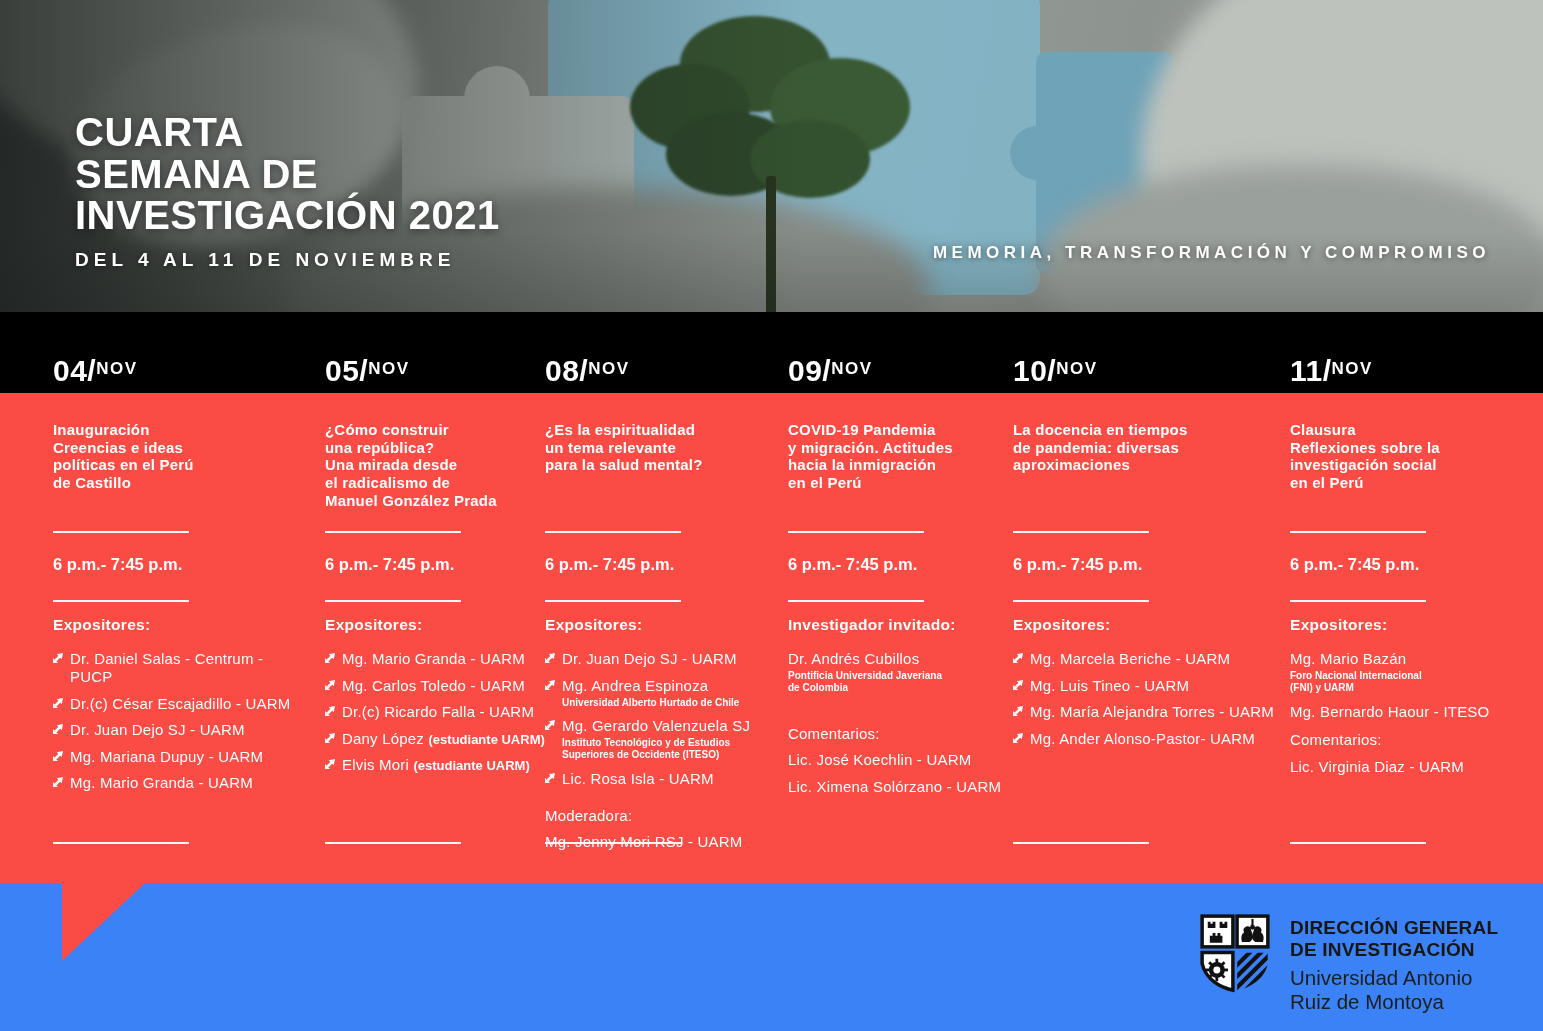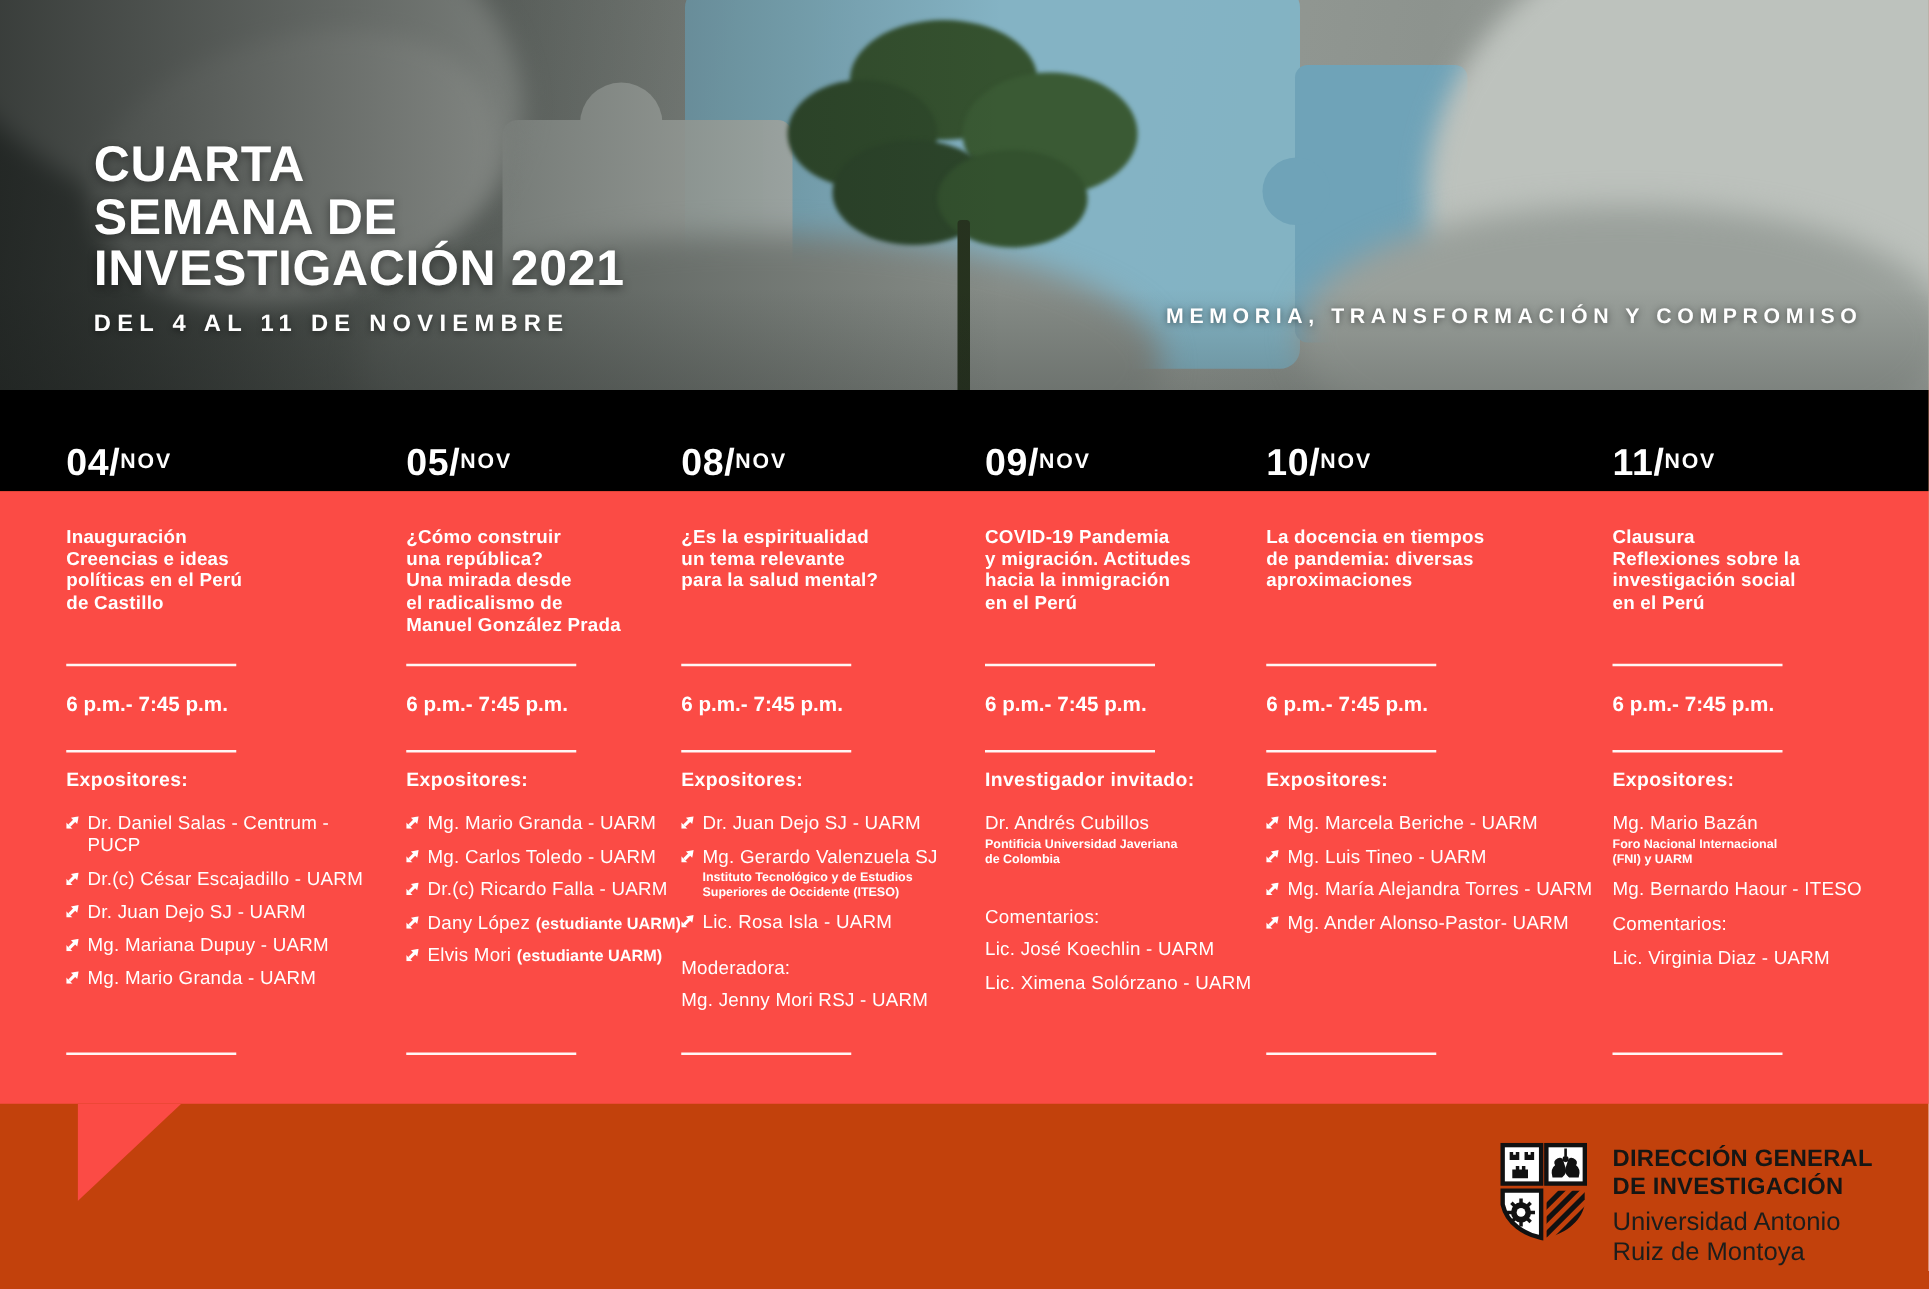"CUARTA" #poster { background: #c2410c -> #3b82f6 }
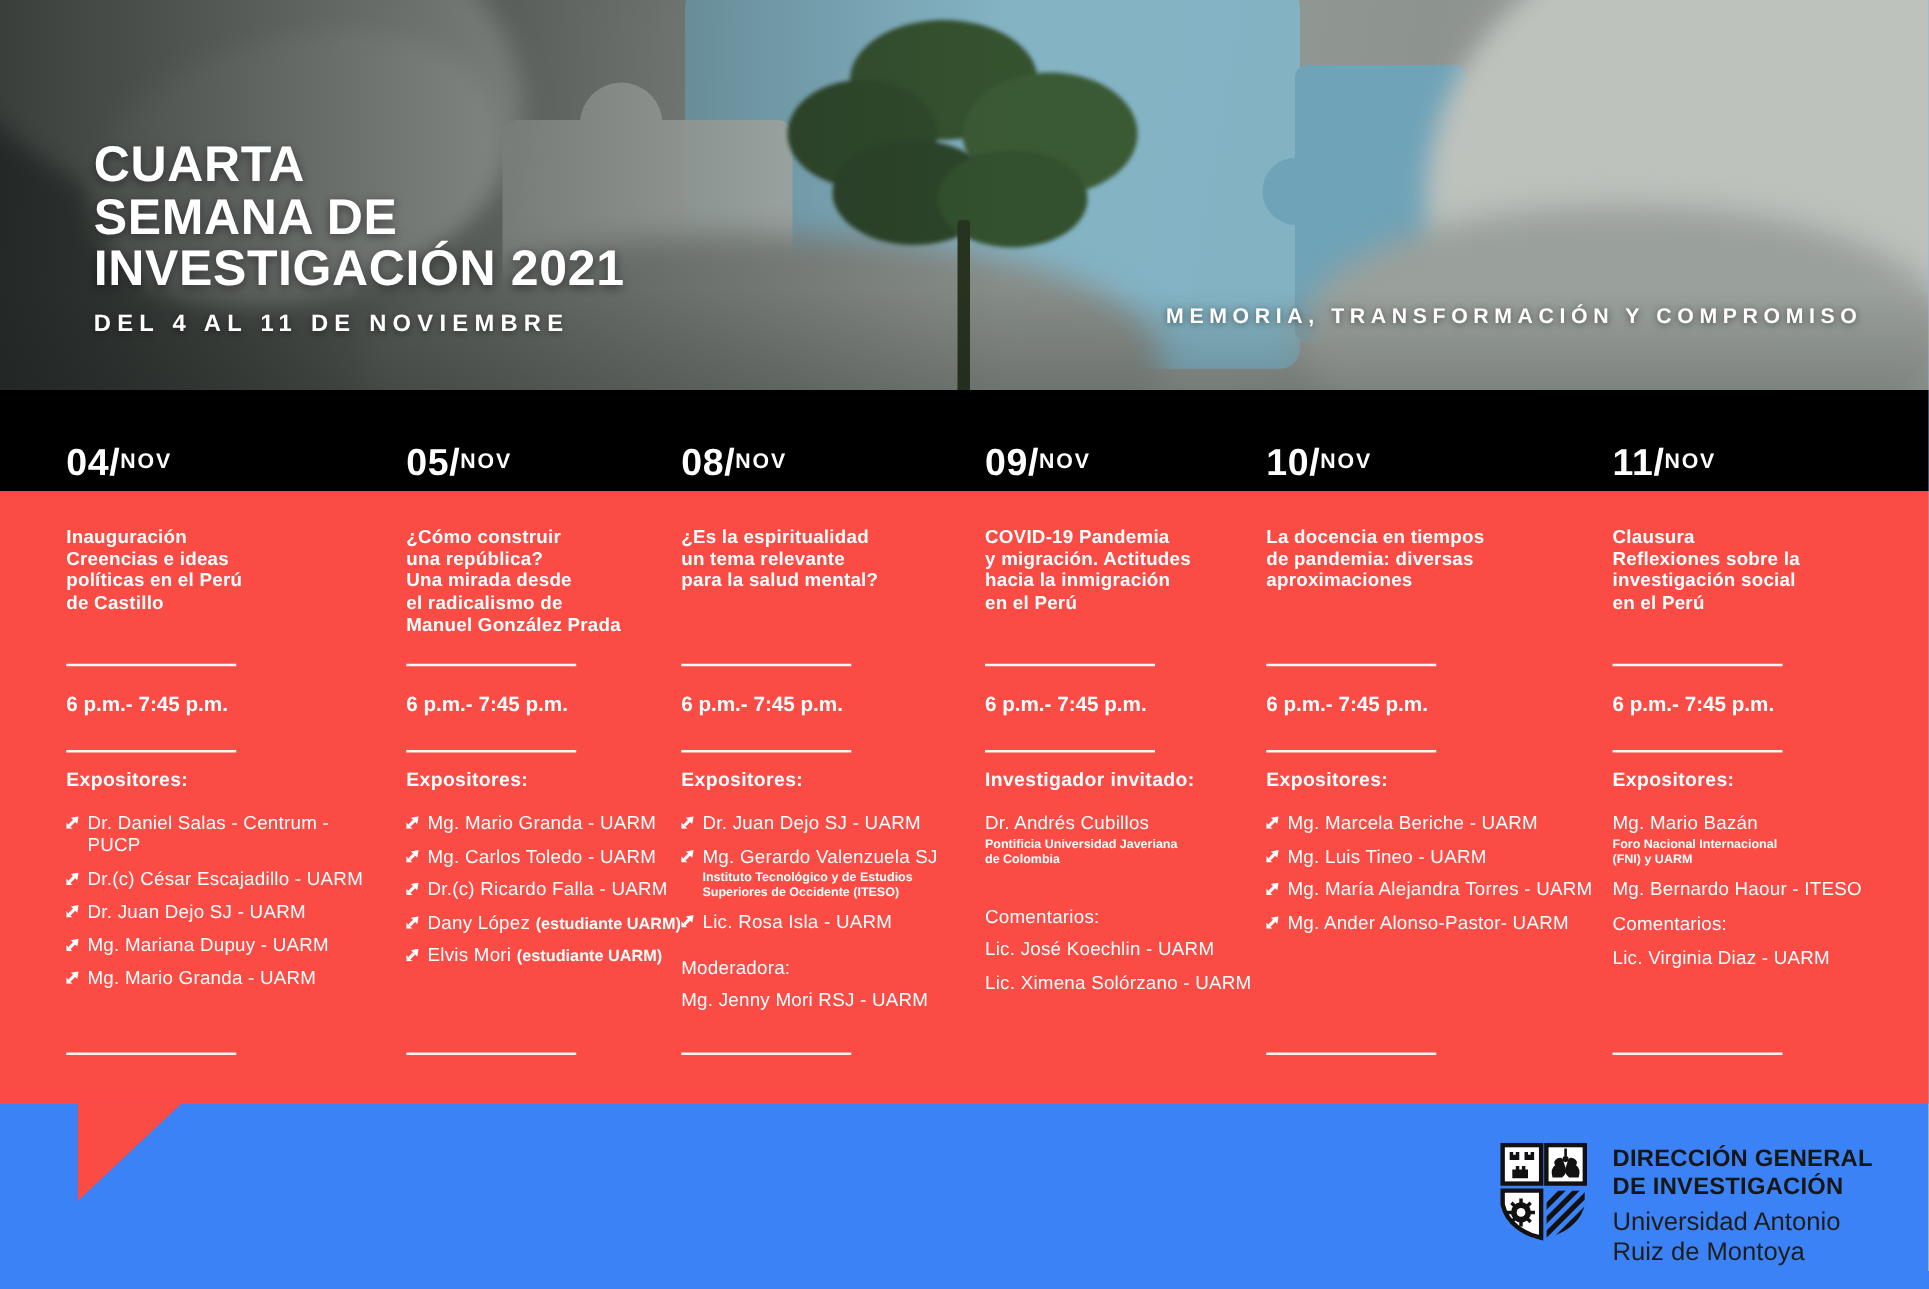"Mg. Andrea Espinoza" div.sp { html: none -> <div> <svg> <polygon></polygon> <line></line> <polygon></polygon> </svg> <span>Mg. Andrea Espinoza</span> <div>Universidad Alberto Hurtado de Chile</div> </div> }
